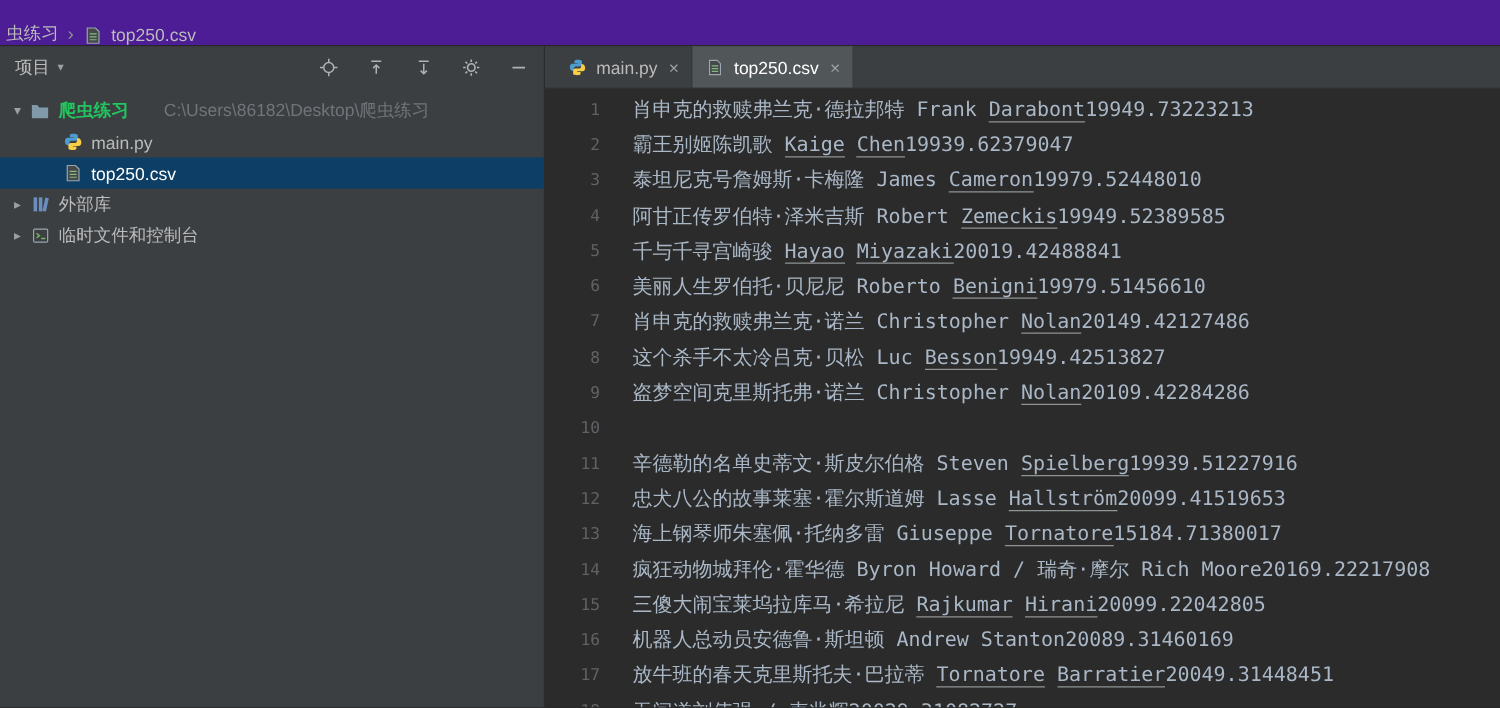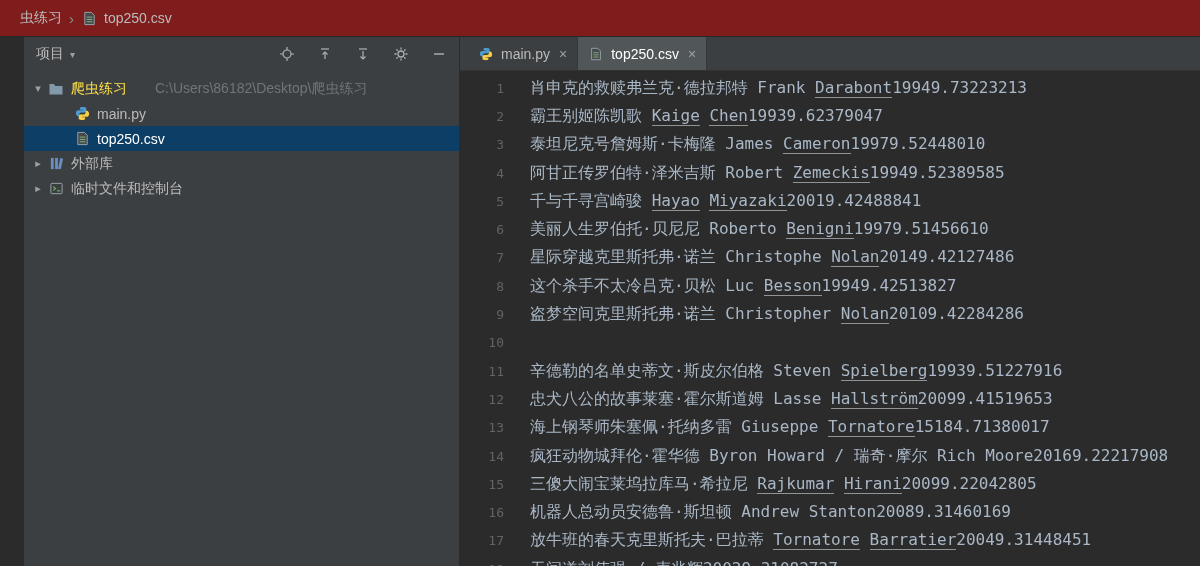"虫练习" .topbar { align-items: center -> flex-end; background: #7f1d1d -> #4c1d95; padding: 0 8px 0 20px -> 0 8px 0 5px }
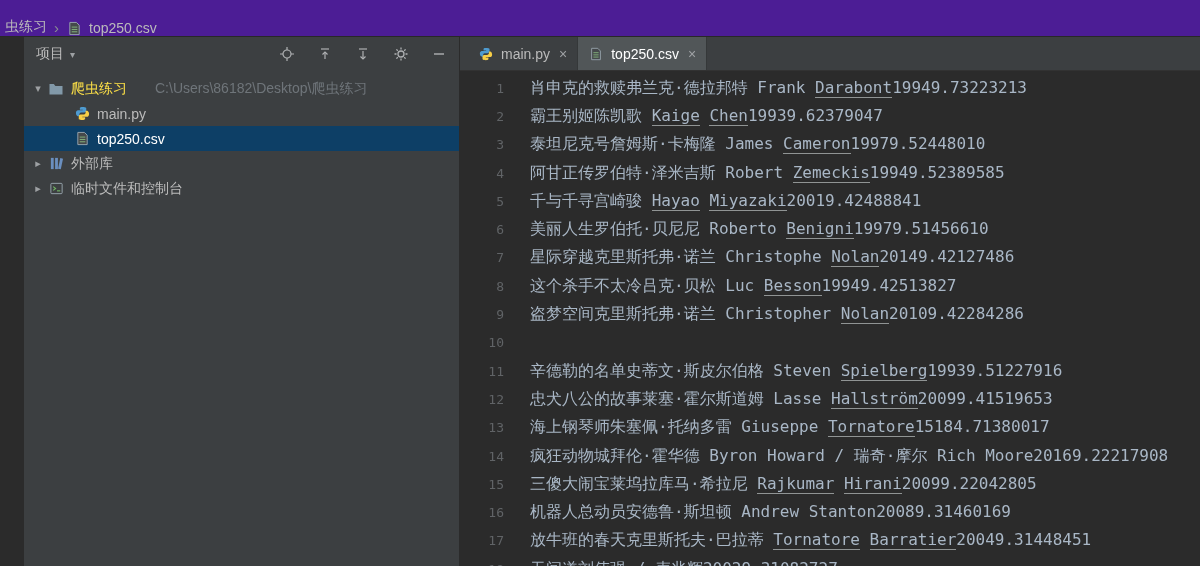"项目" .main { padding-left: 24px -> none }
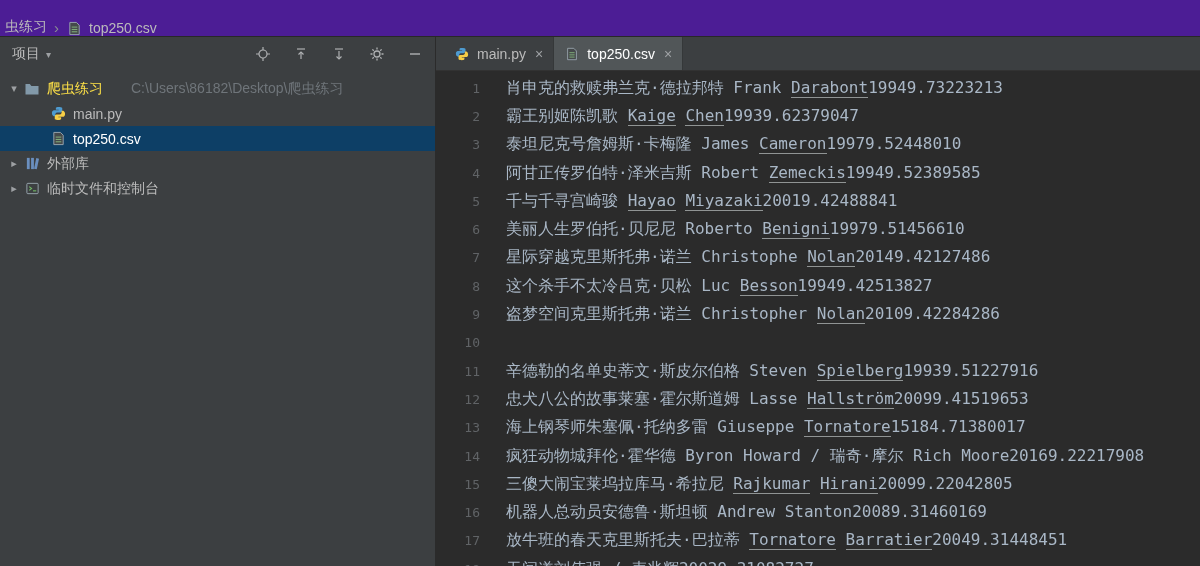"爬虫练习" .tlabel.bold { color: #fde047 -> #22c55e; font-weight: normal -> bold }
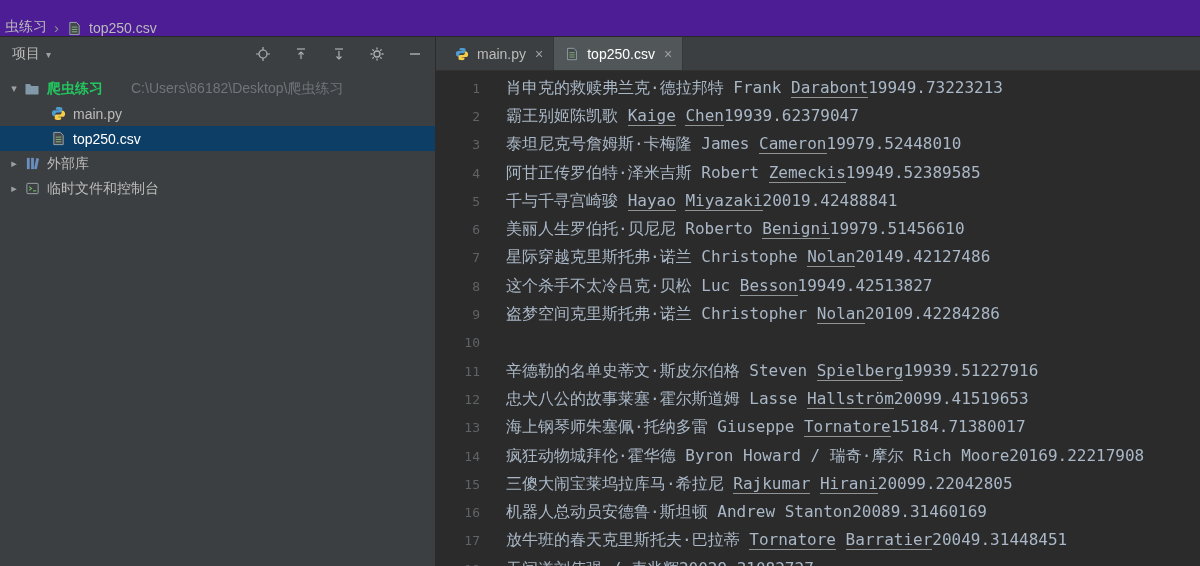"星际穿越克里斯托弗·诺兰 Christophe" span { text: 星际穿越克里斯托弗·诺兰 Christophe -> 肖申克的救赎弗兰克·诺兰 Christopher }
